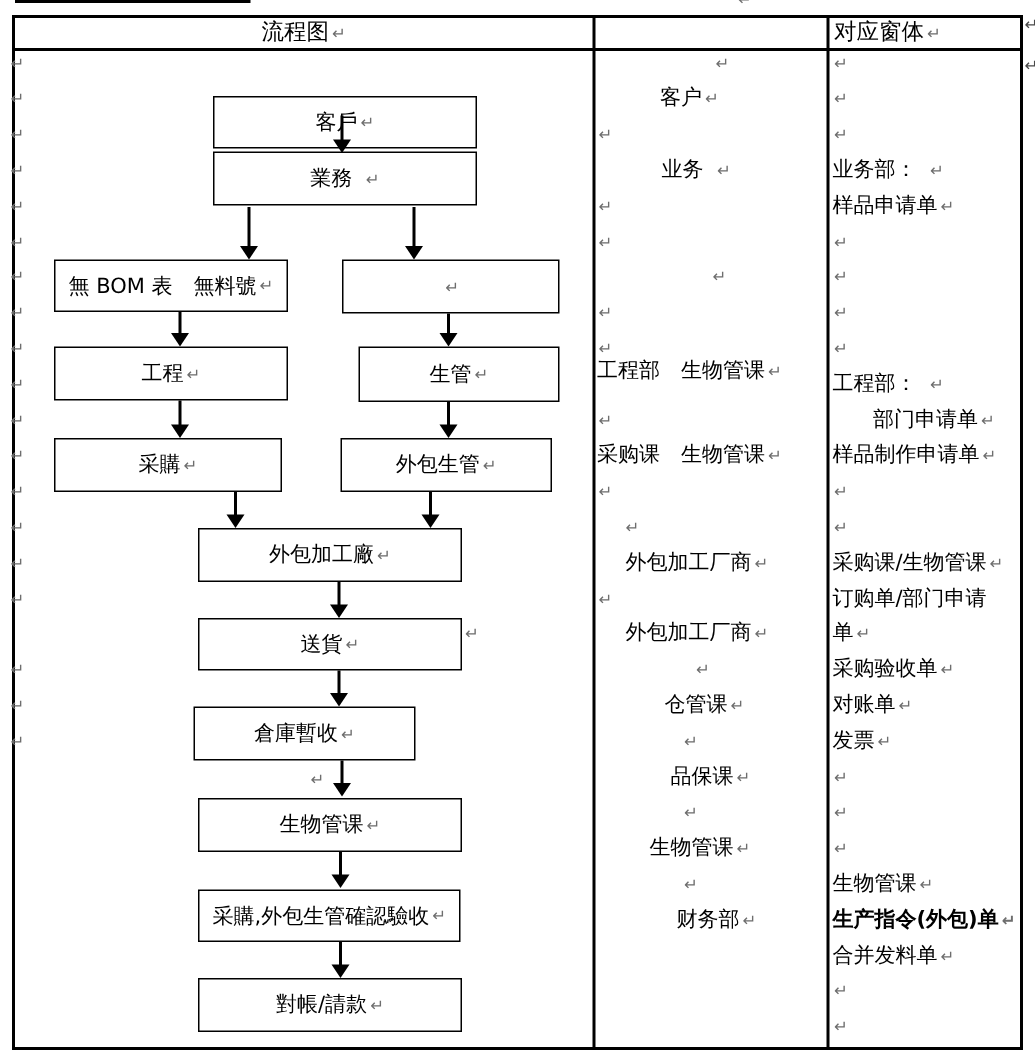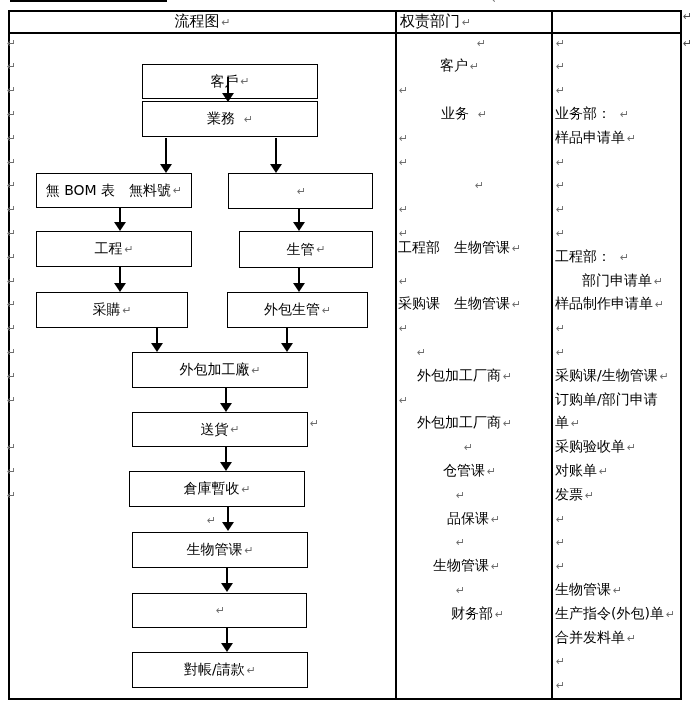"权责部门 ↵" div.hcell { html: <div><span>权责部门</span><span>↵</span></div> -> none }
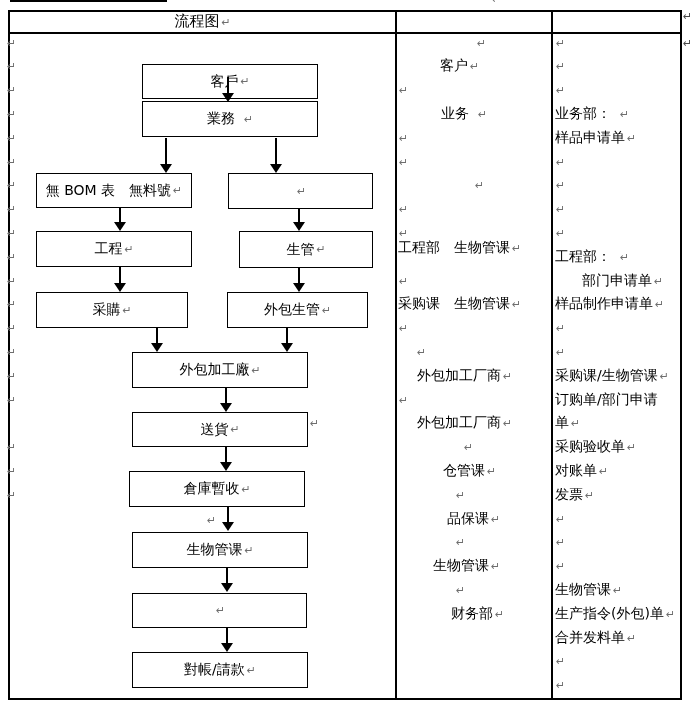"对应窗体 ↵" div.hcell { html: none -> <div><span>对应窗体</span><span>↵</span></div> }
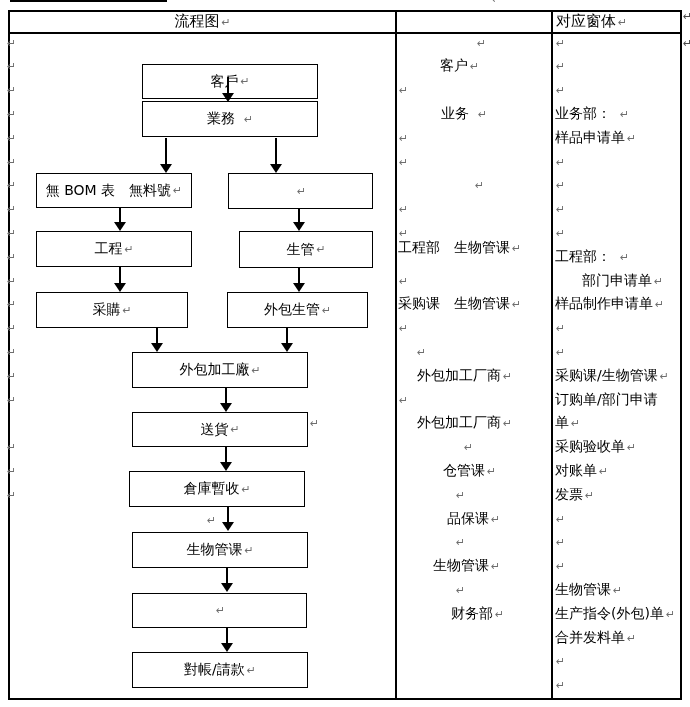"倉庫暫收" div.fbox { width: 176px -> 148px }
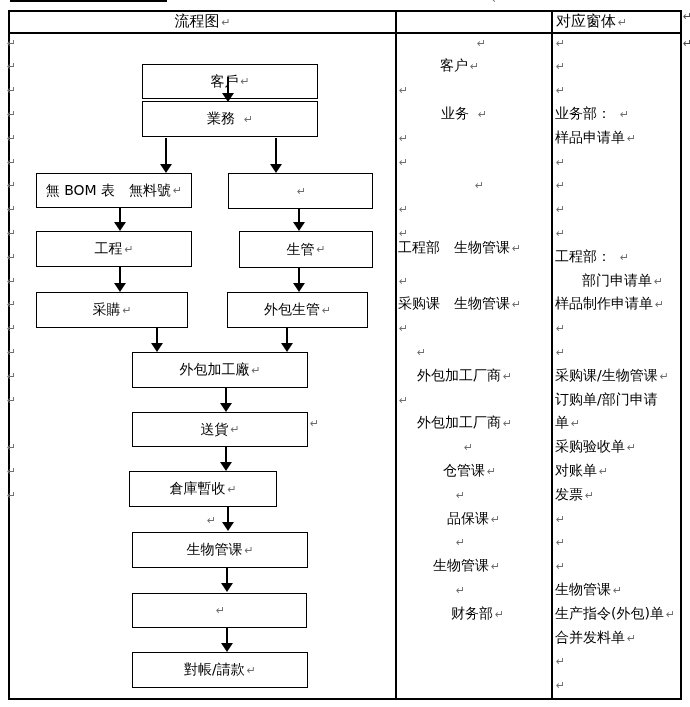"采購,外包生管確認驗收" span { html: none -> <span>采購,外包生管確認驗收</span> }
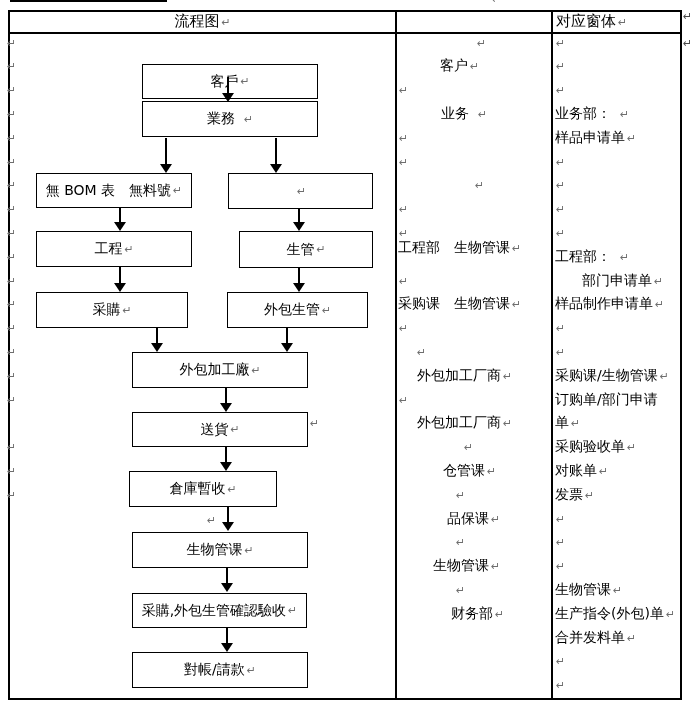"生产指令(外包)单 ↵" div.txline { font-weight: none -> bold }
